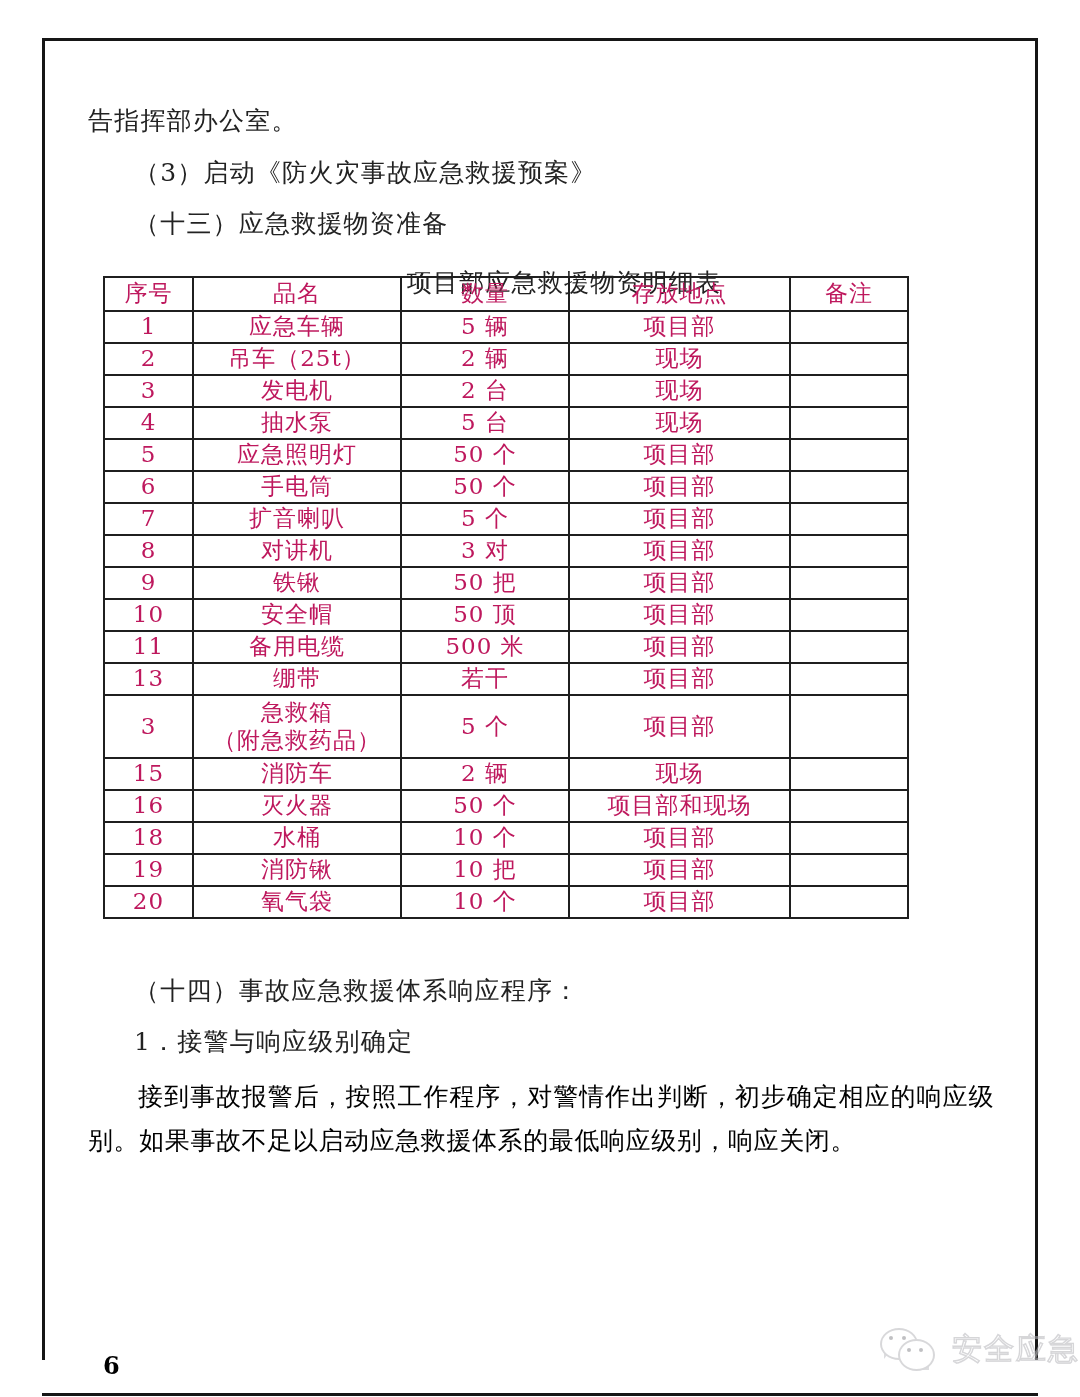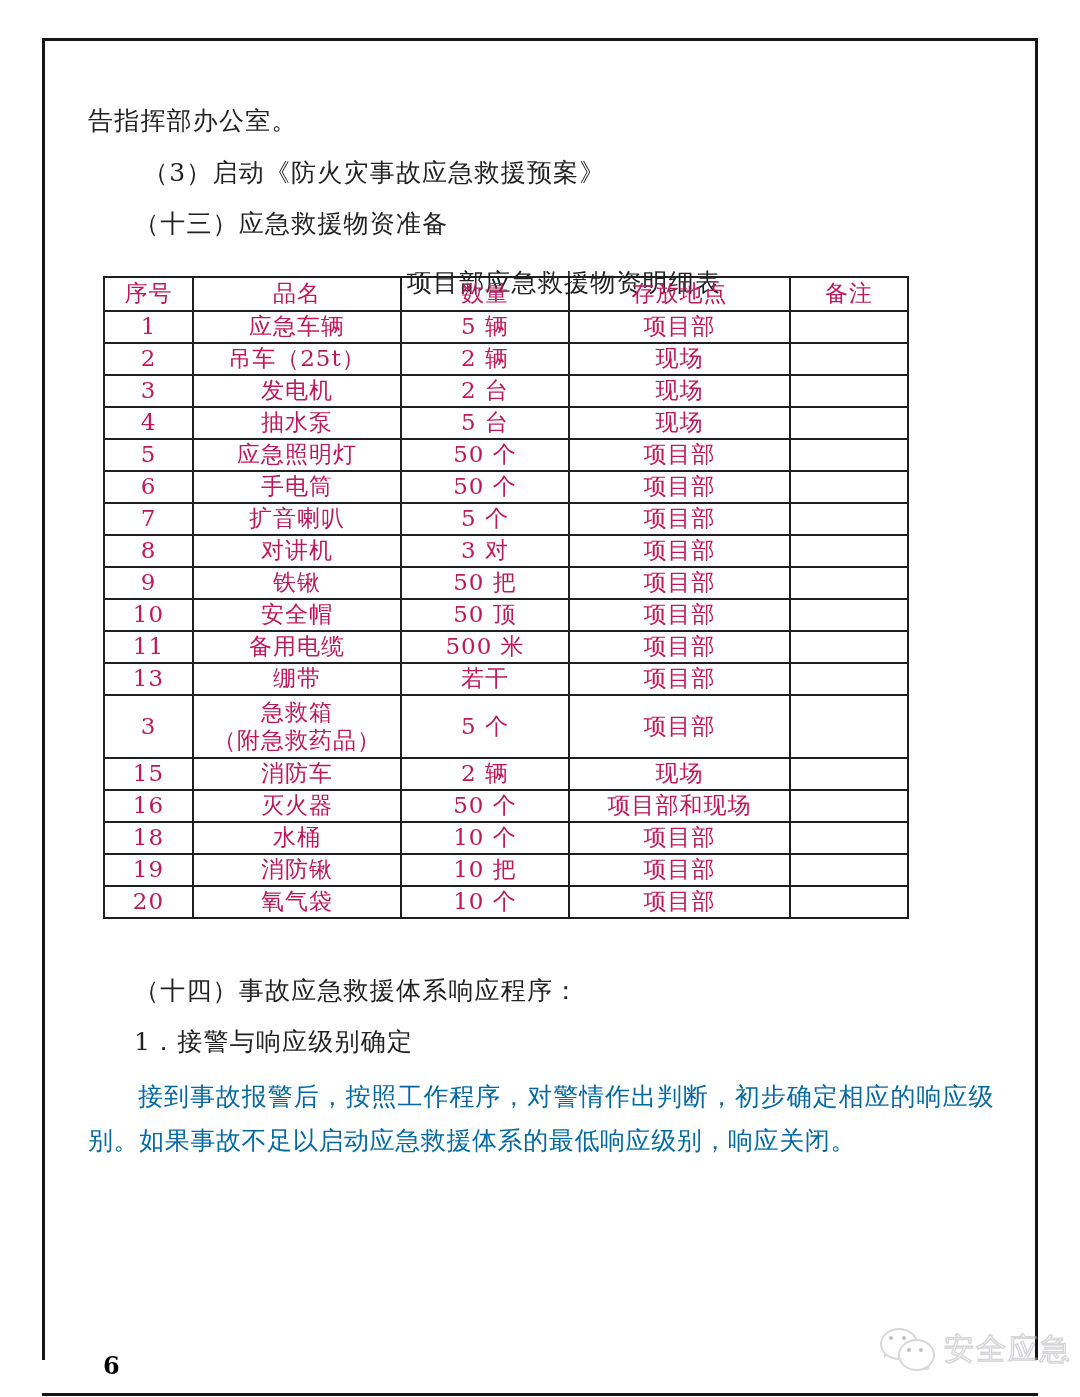"（3）启动《防火灾事故应急救援预案》" #line-2 { margin-left: 9px -> none }
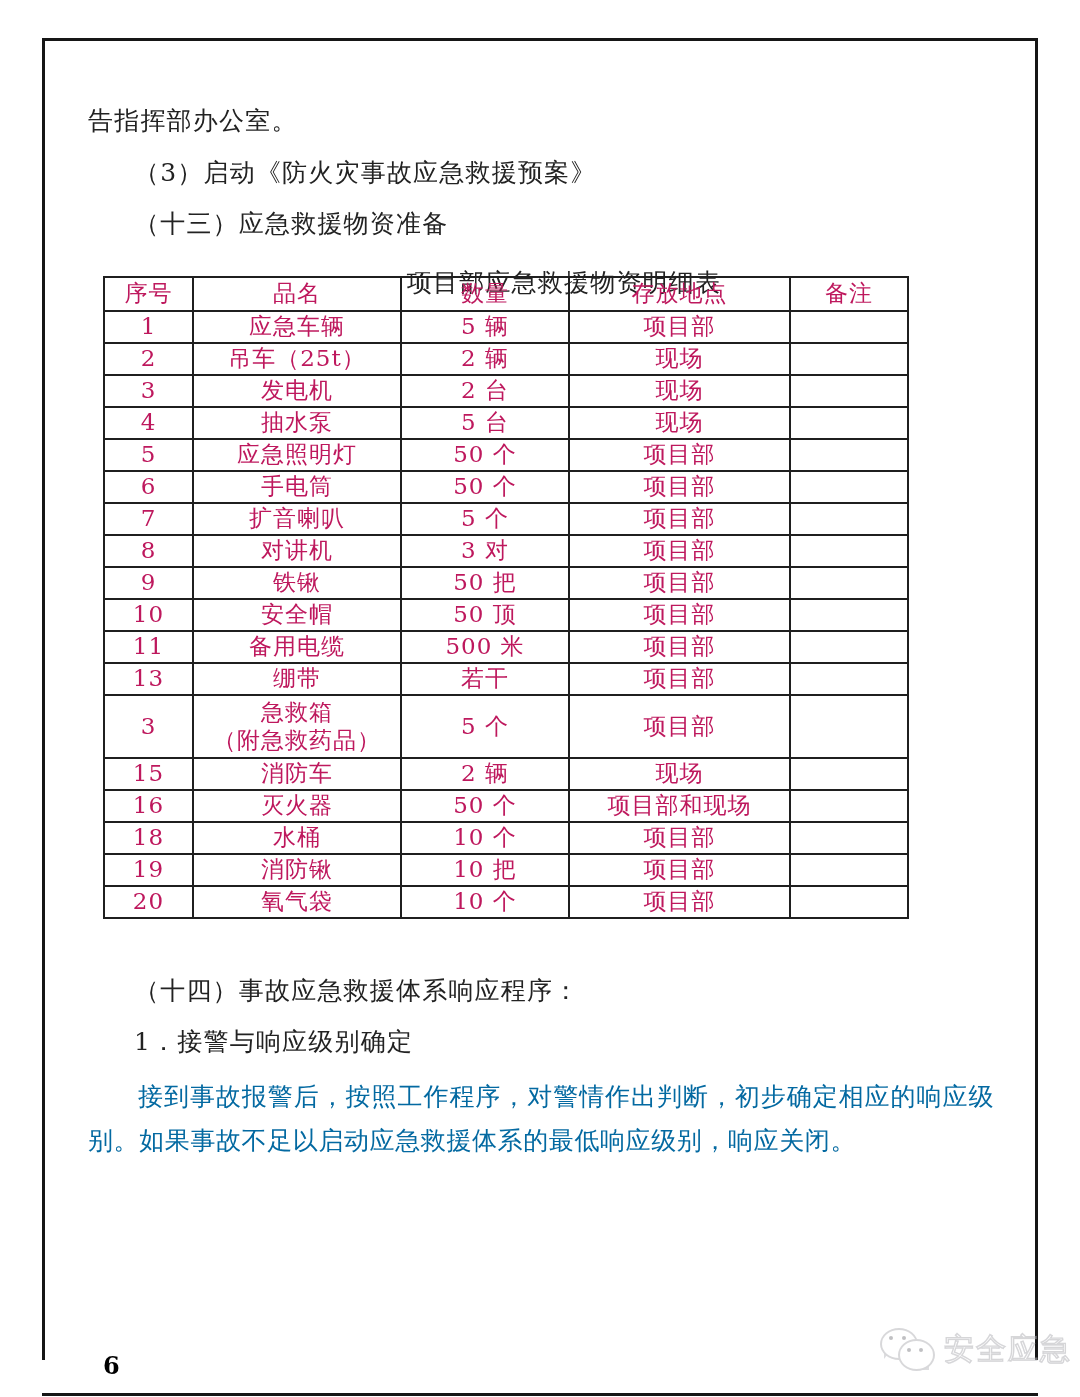"接到事故报警后，按照工作程序，对警情作出判断，初步确定相应的响应级别。如果事故不" #body-para { color: #0369a1 -> #000000 }
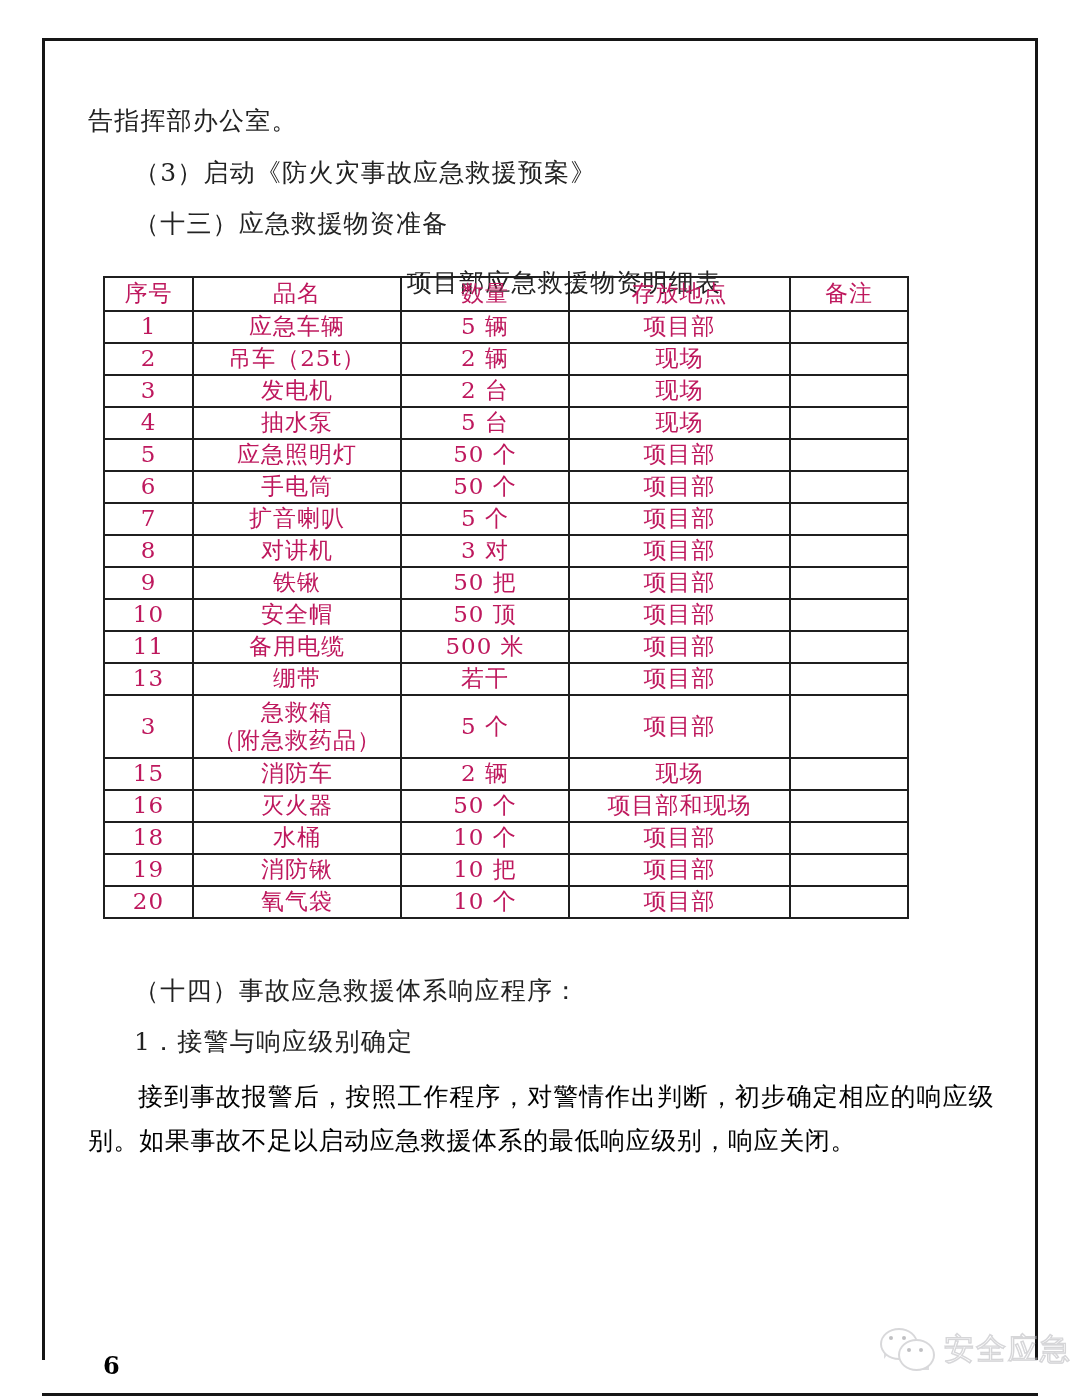"安全应急" #watermark { gap: 4px -> 12px }
